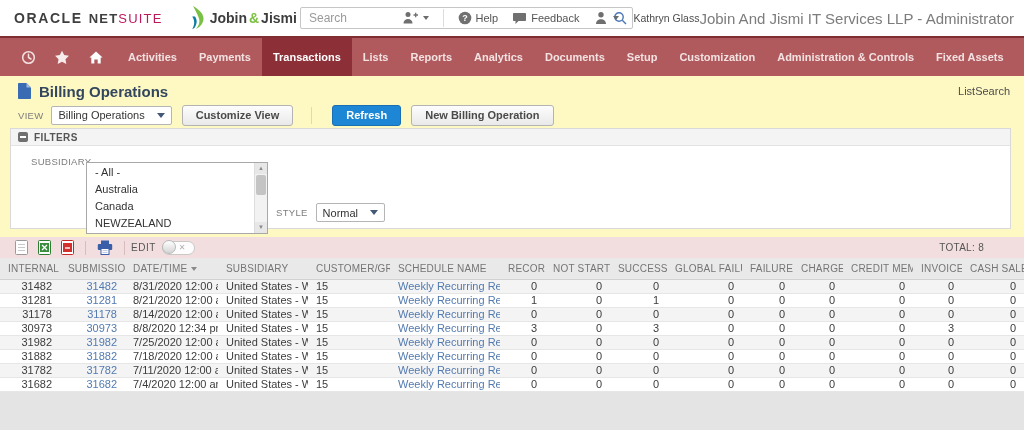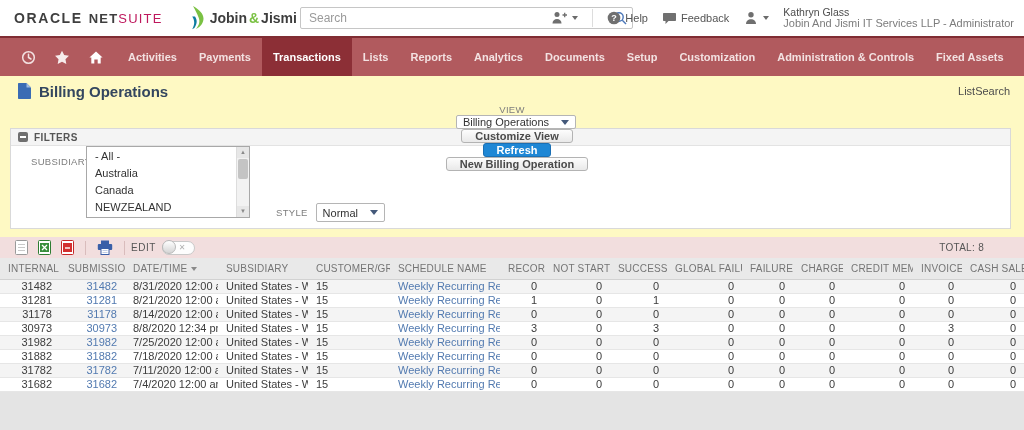"Kathryn Glass" .user-text { flex-direction: column -> row }
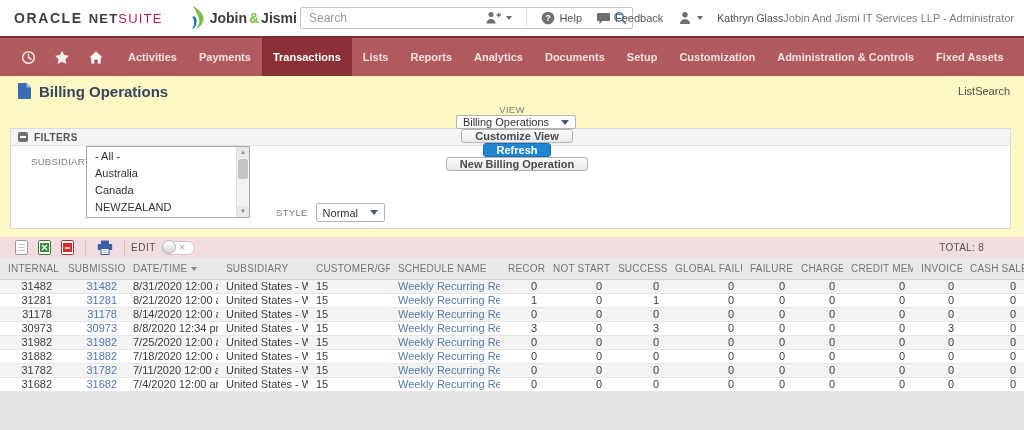"Jobin And Jismi IT Services" .user-role { font-size: 11px -> 15px }
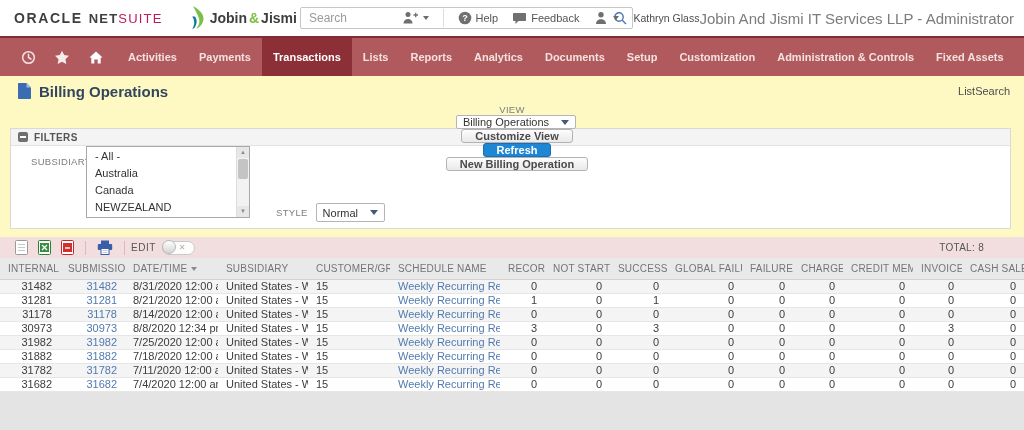"VIEW" .controls-row { flex-direction: column -> none }
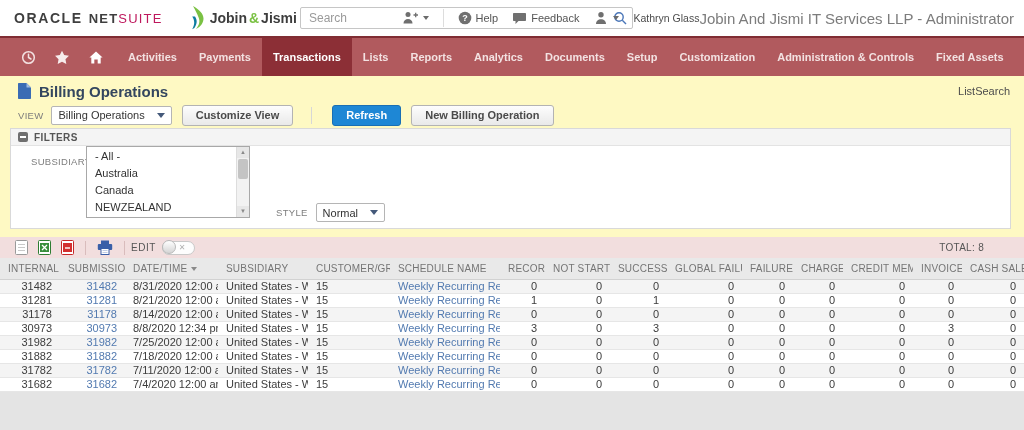"- All -" .listbox { top: 0 -> 16px; width: 164px -> 182px }
